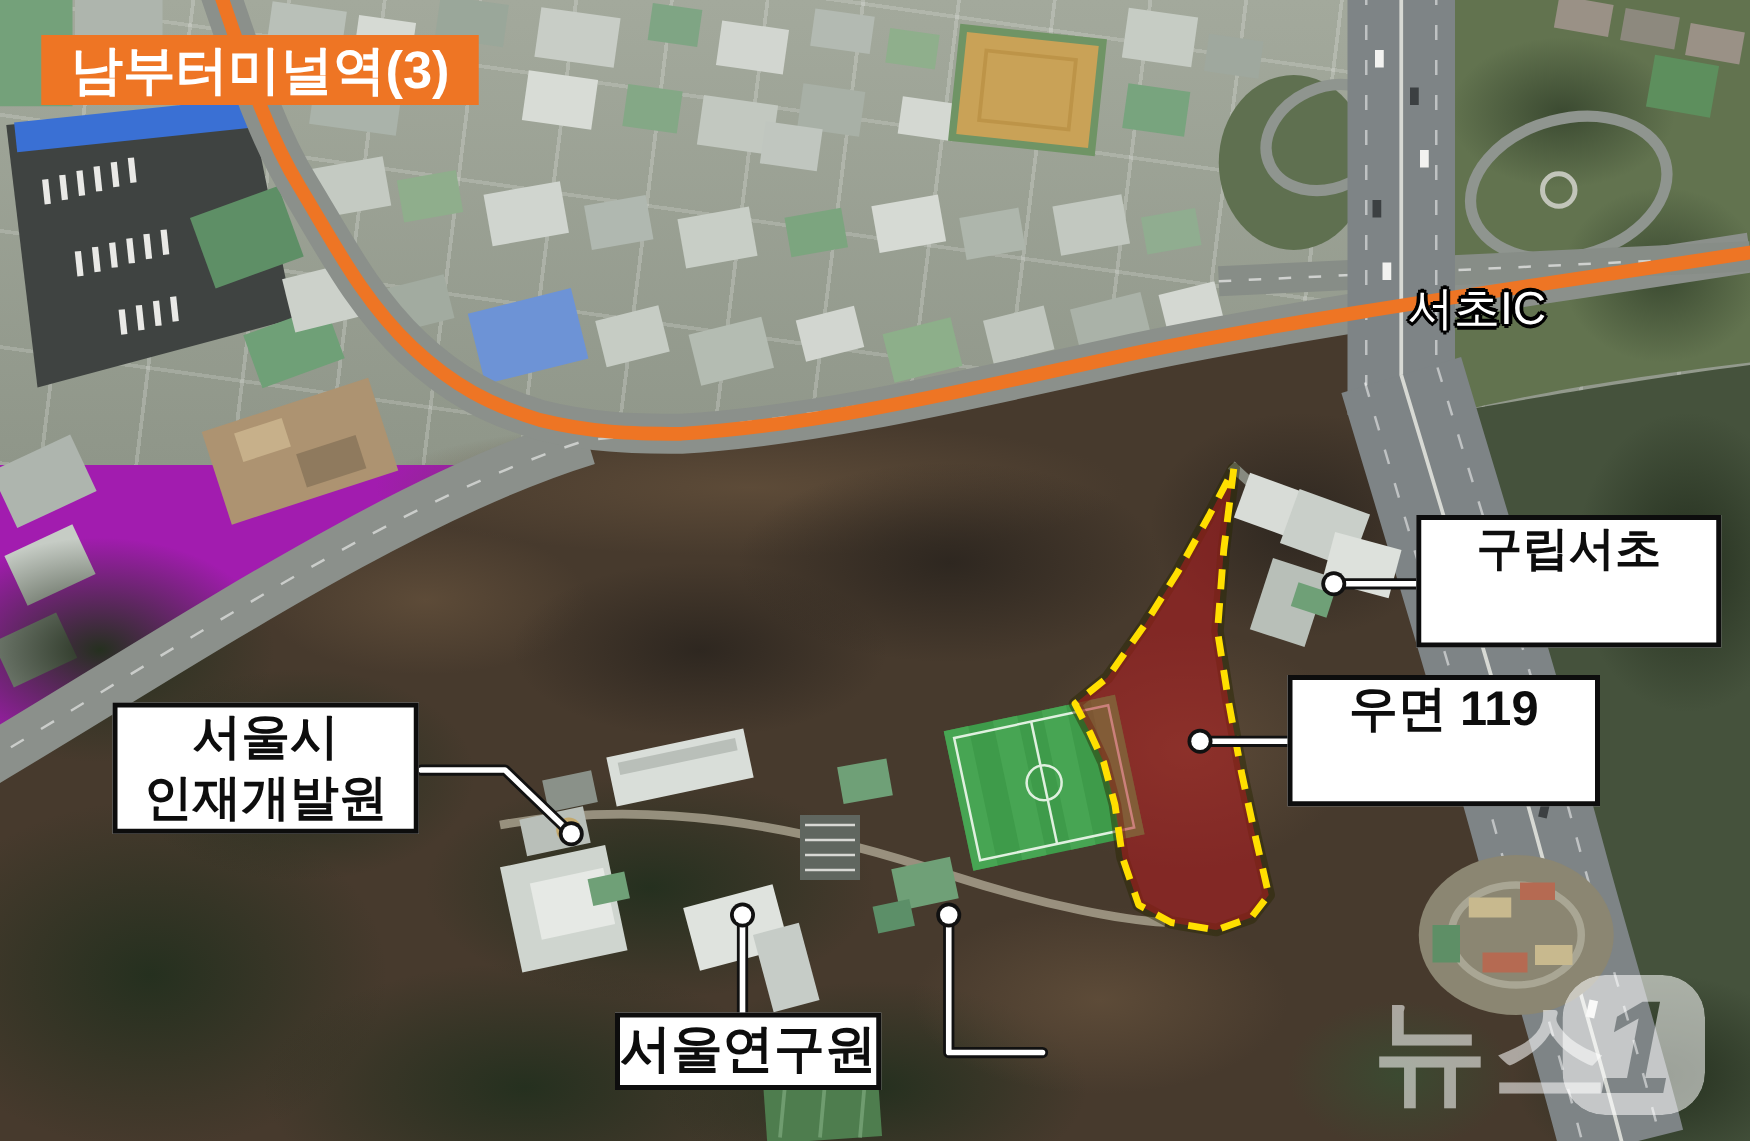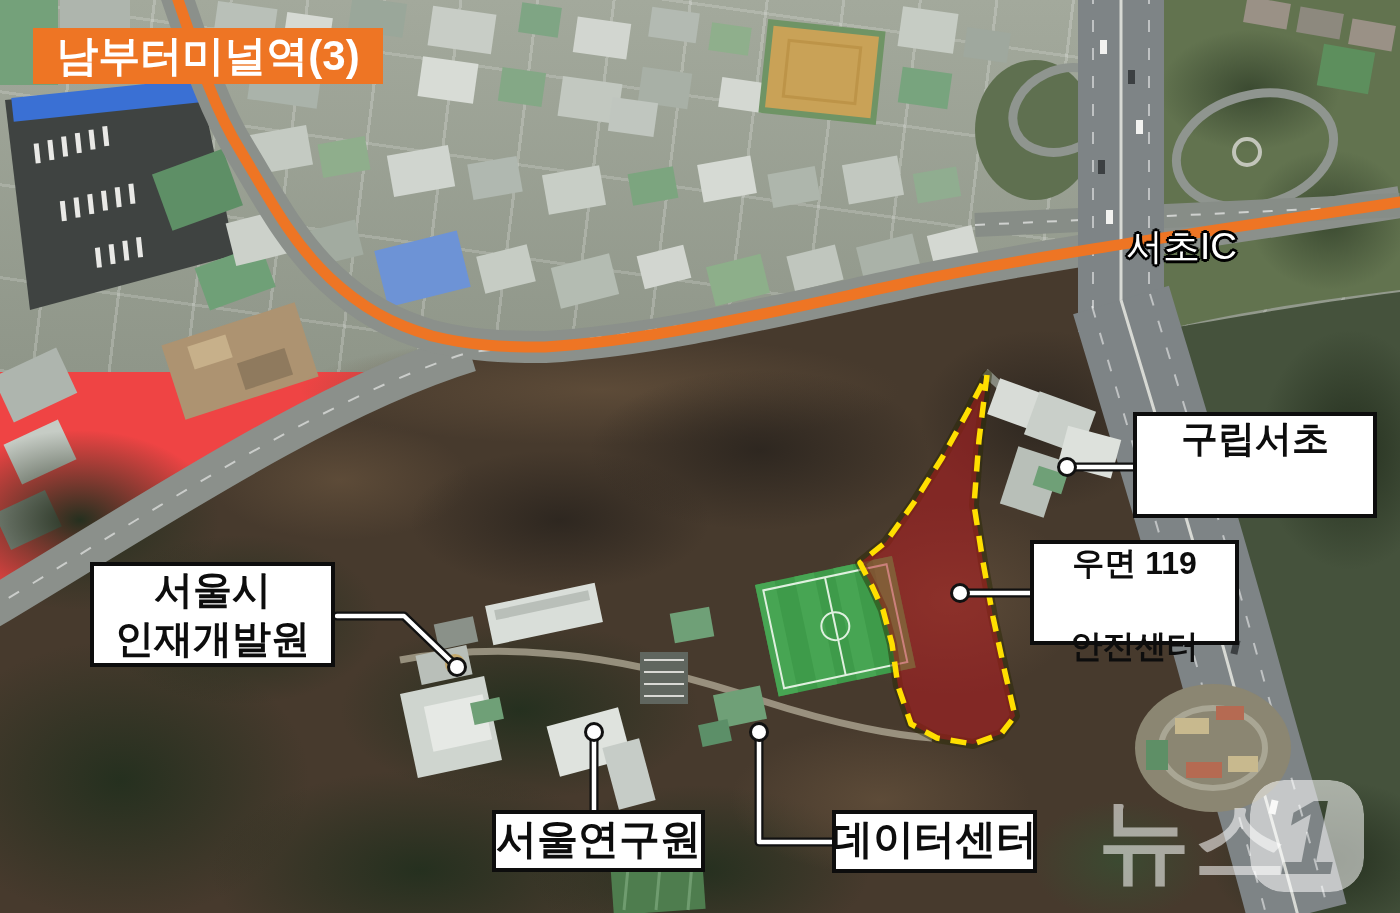"남부터미널역(3)" #canvas { background: #ef4444 -> #a21caf }
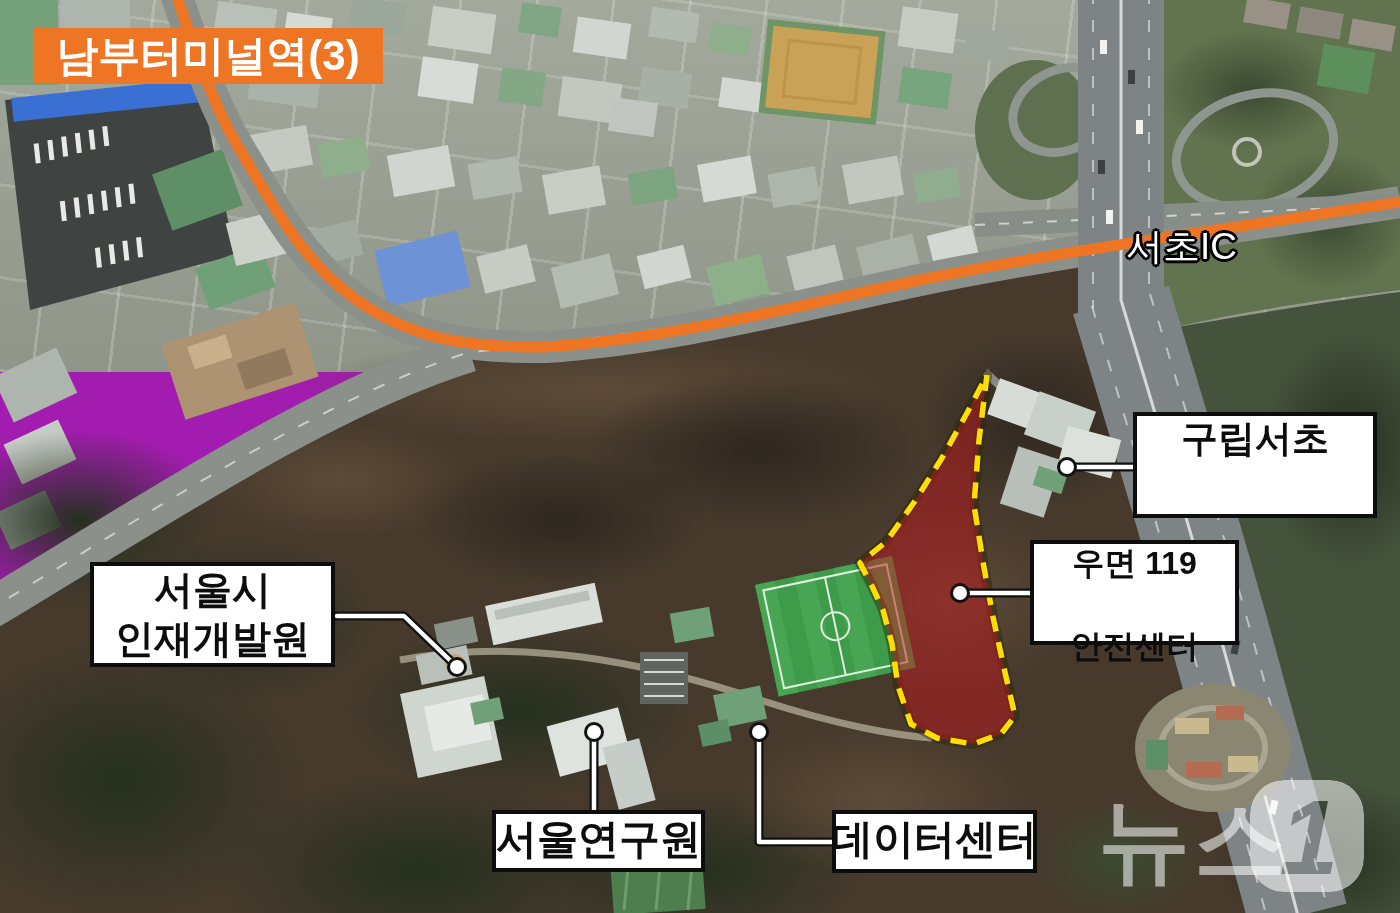"우면 119" #co-safety { font-size: 32px -> 39px; width: 209px -> 250px }
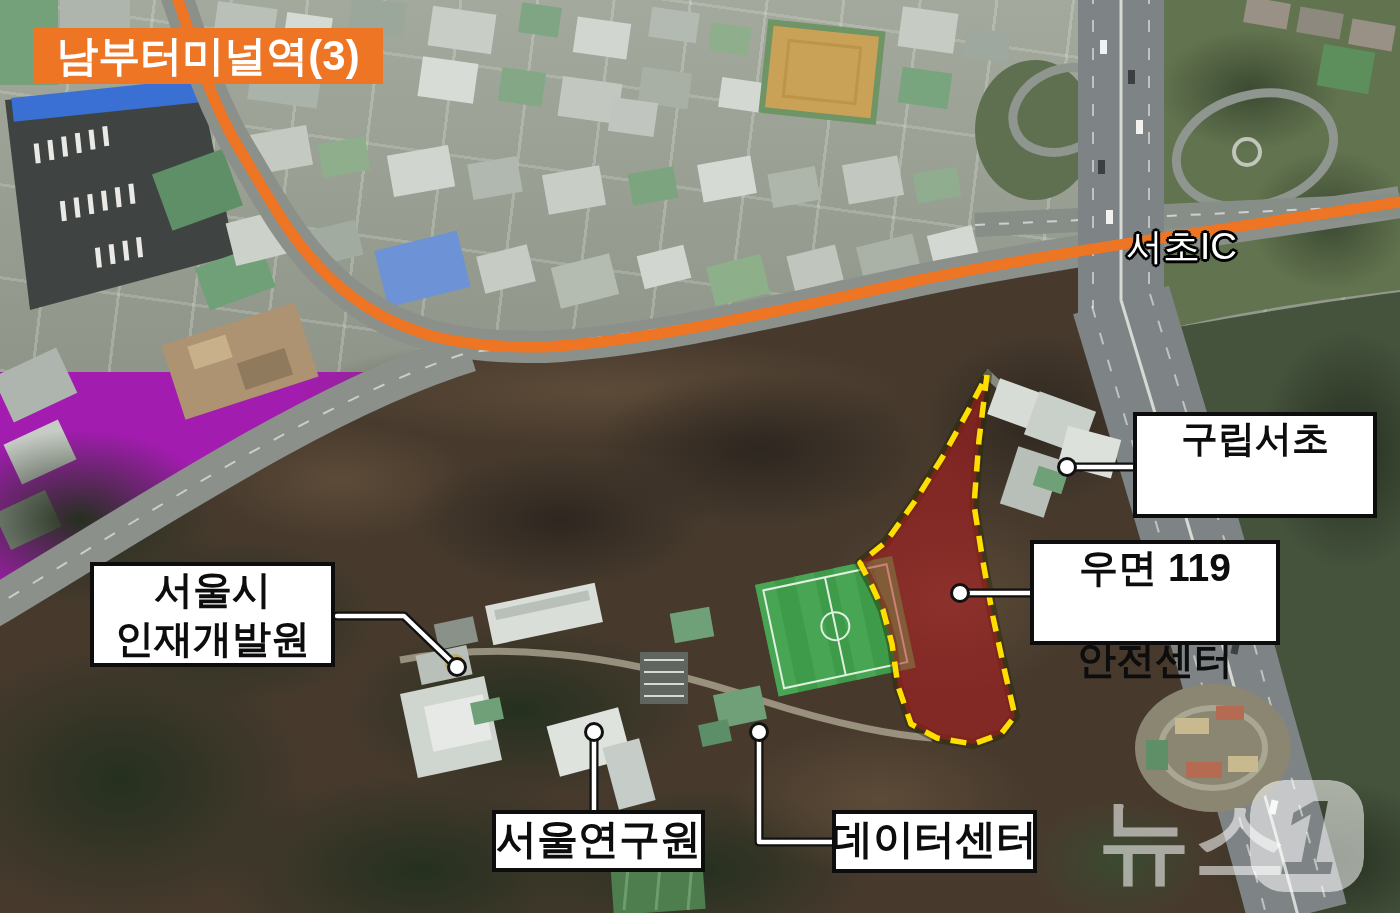"안전센터" div { html: <div>안전센터</div> -> none }
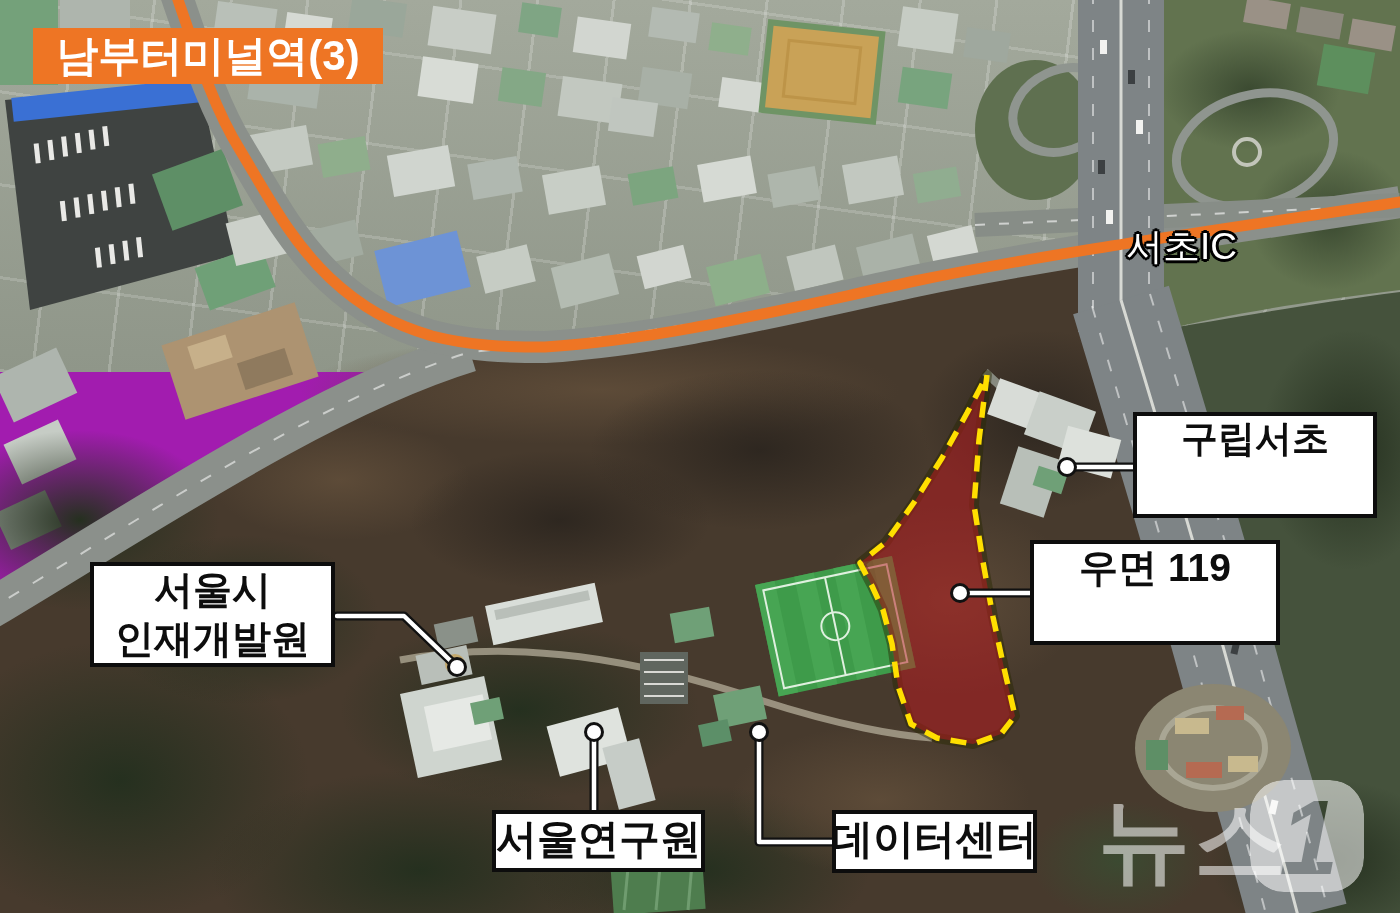"데이터센터" div.callout { html: <div> <div>데이터센터</div> </div> -> none }
